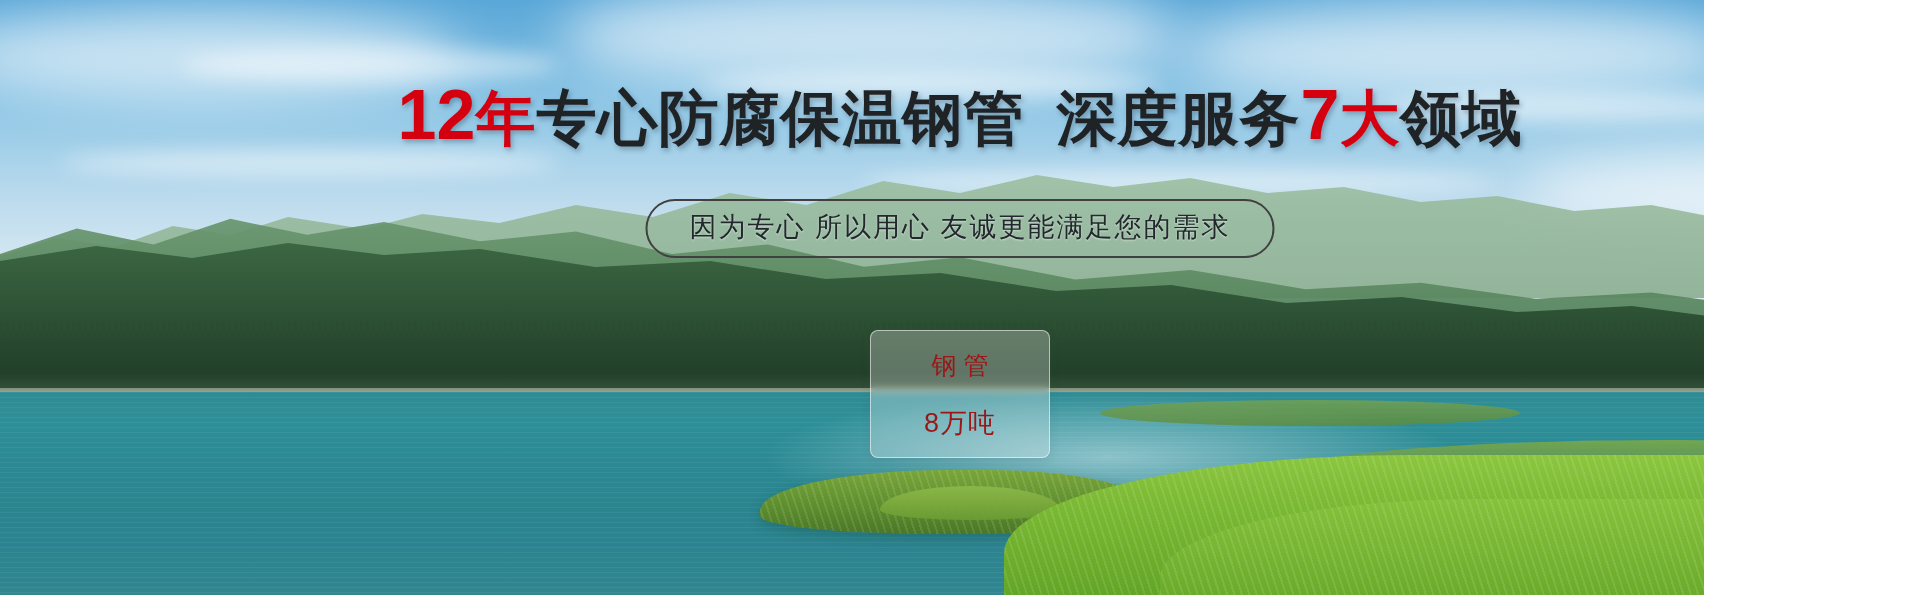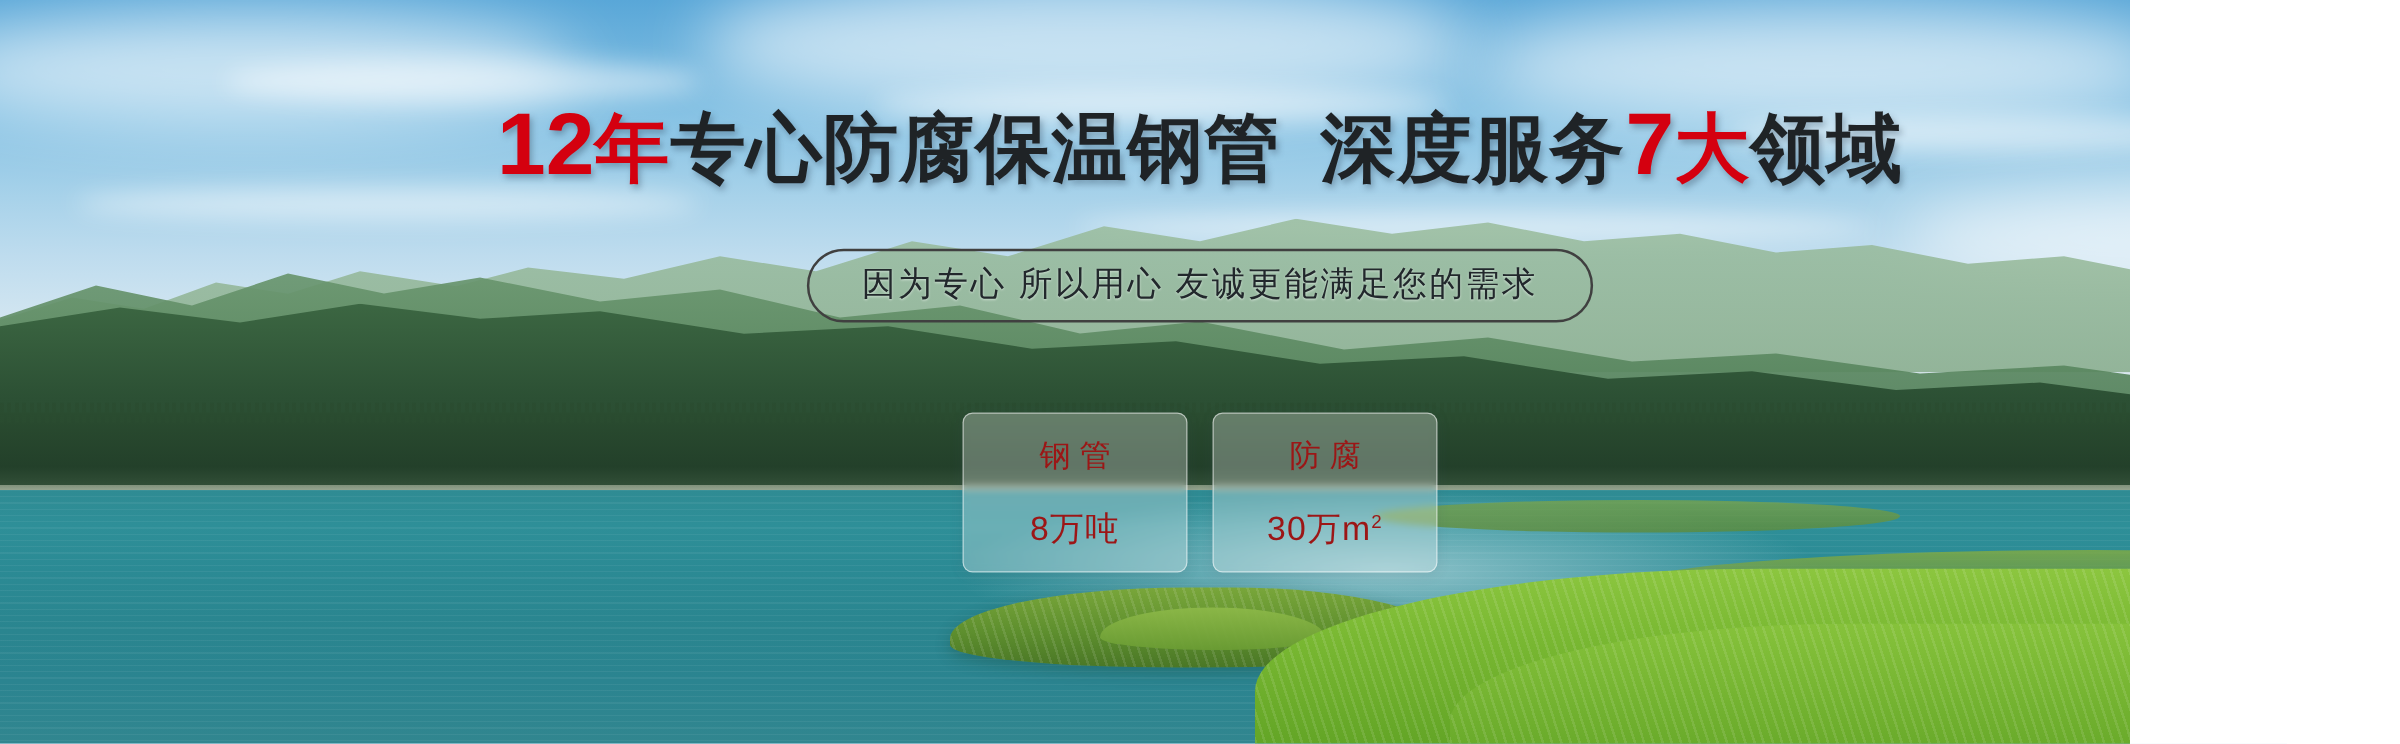"防腐" div.card { html: <div> <div>防腐</div> <div><span>30万m</span><sup>2</sup></div> </div> -> none }
